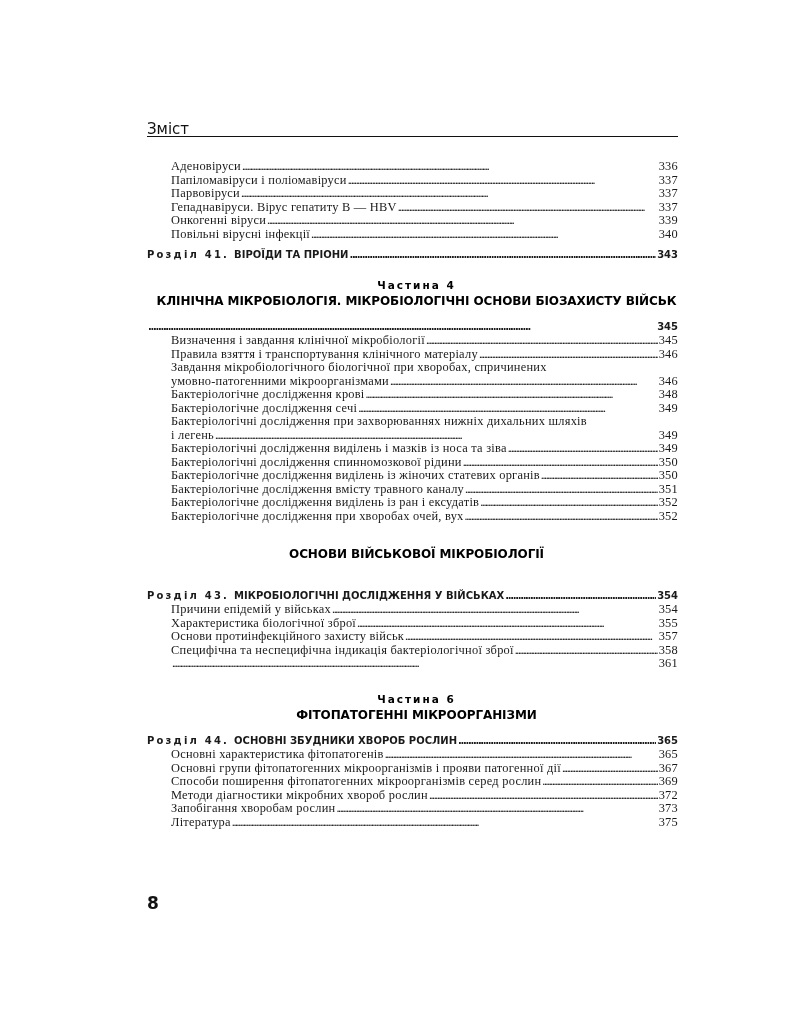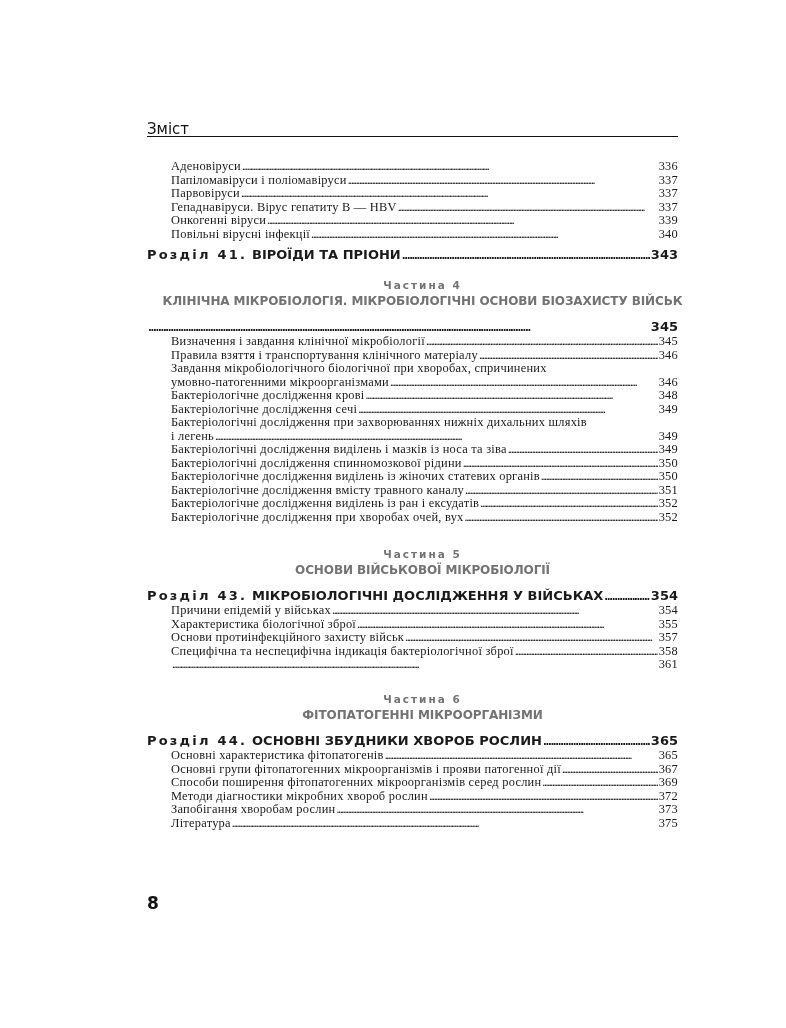"Розділ 41. ВІРОЇДИ ТА ПРІОНИ" .row.chapter { font-size: 13px -> 10px }
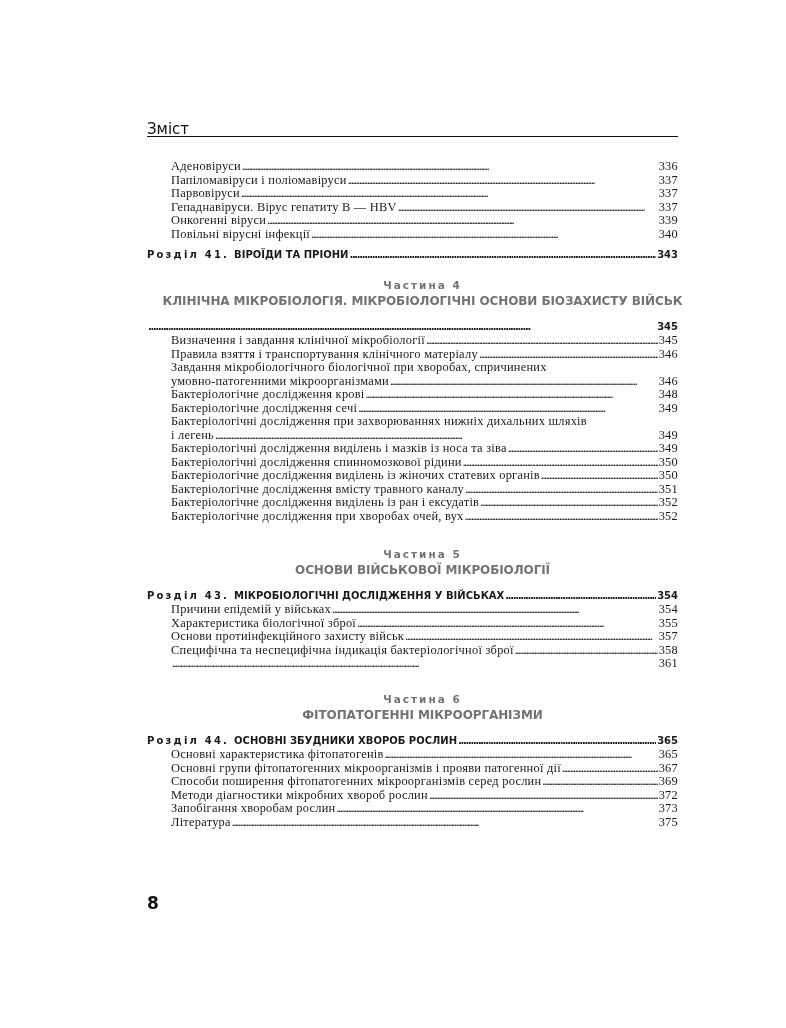"Частина 4" .part { color: #737373 -> #000000; left: 10px -> 4px }
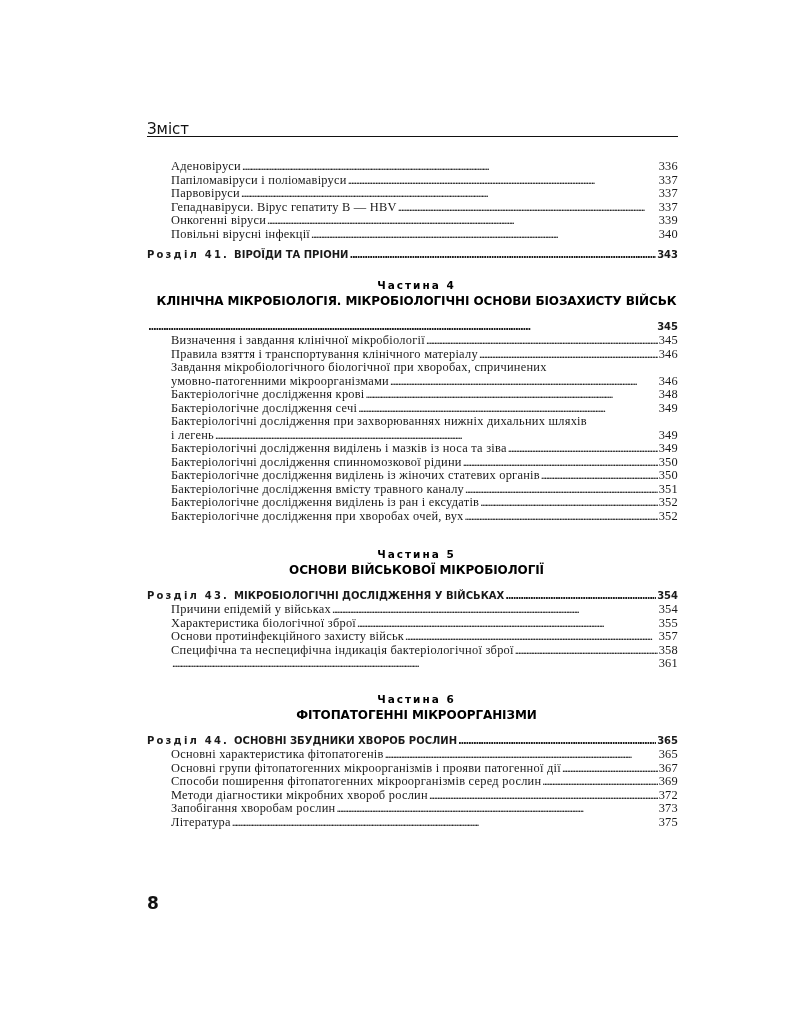"Частина 5" div.part-num { html: <div>Частина 5</div> -> none }
